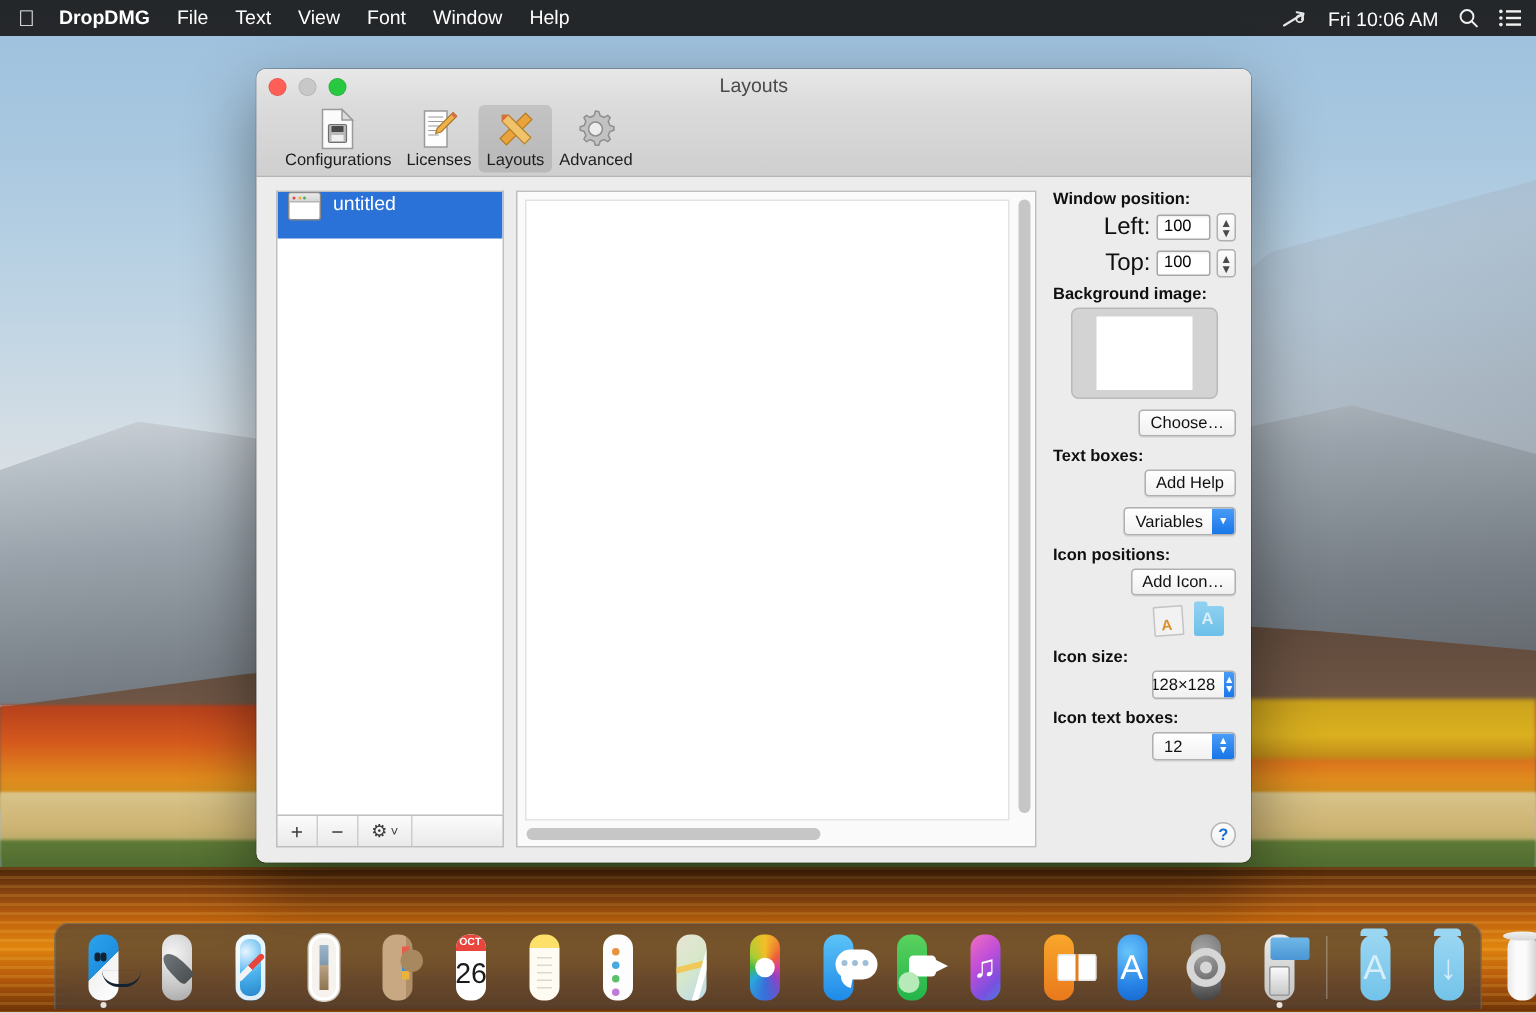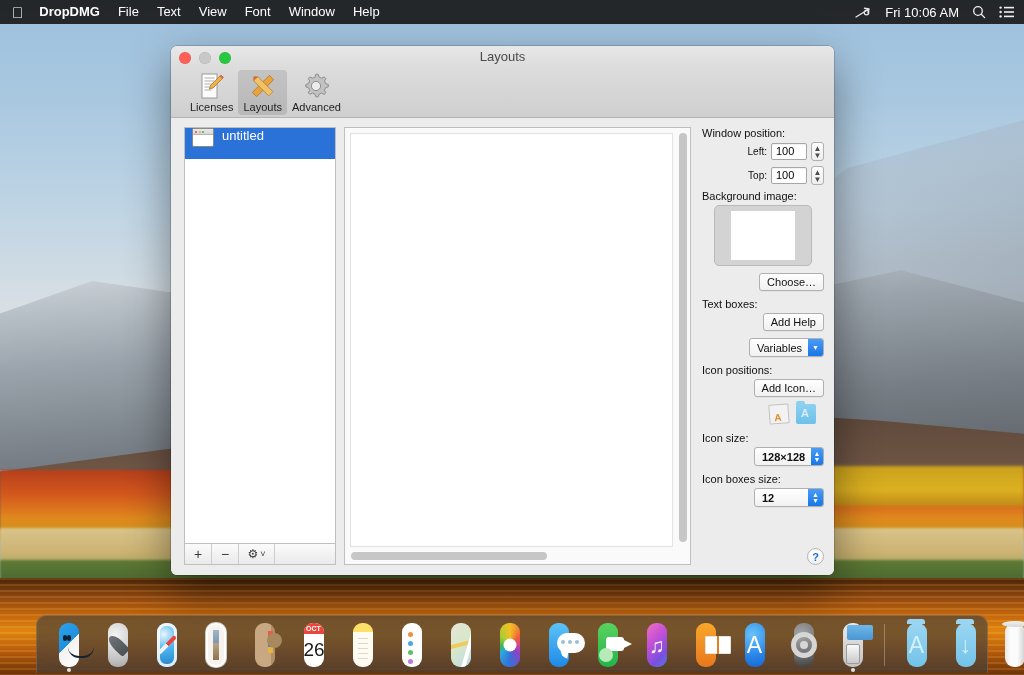"Configurations" div.tb-item { html: none -> <div> <span> <svg> <path></path> <path></path> <rect></rect> <rect></rect> <rect></rect> </svg> </span> <span>Configurations</span> </div> }
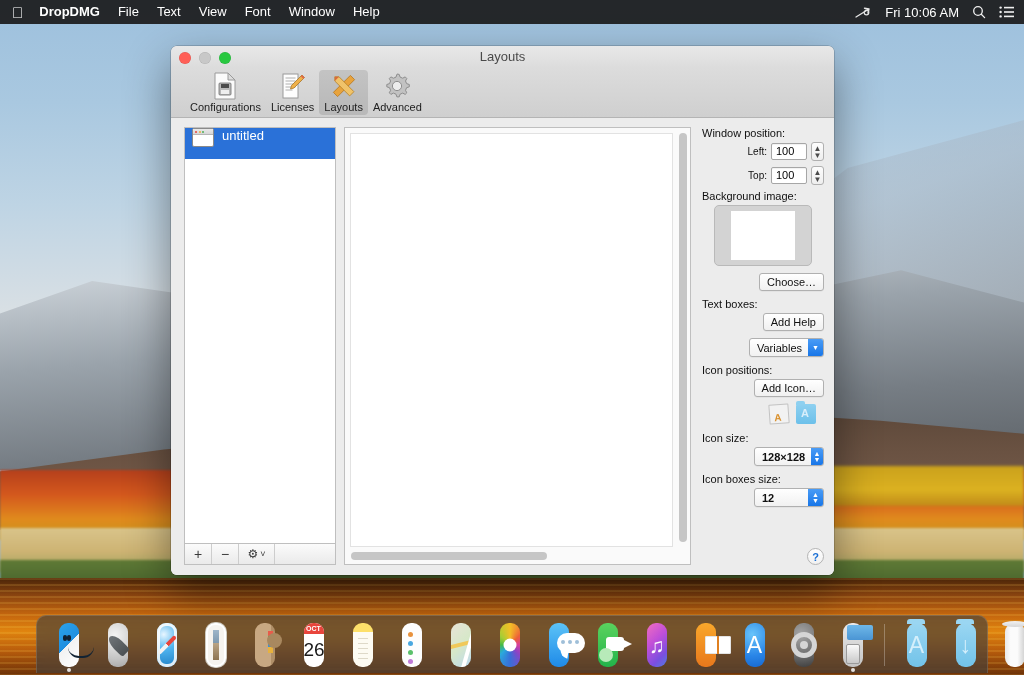"Window position:" .ins-label { font-weight: none -> bold }
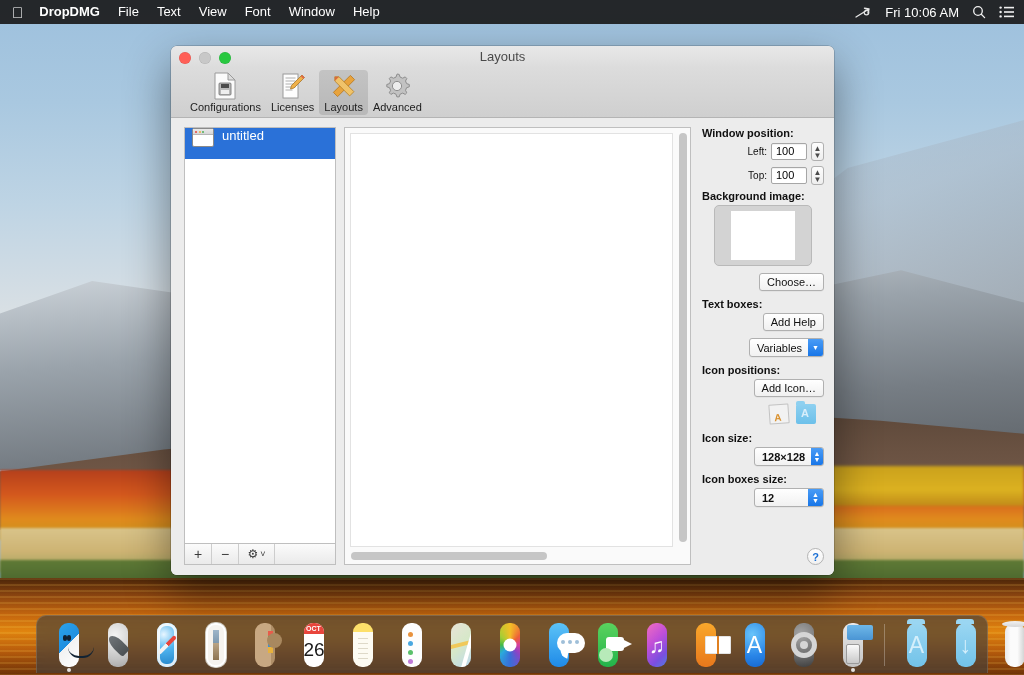"Left:" .row .cap { font-size: 10px -> 16px }
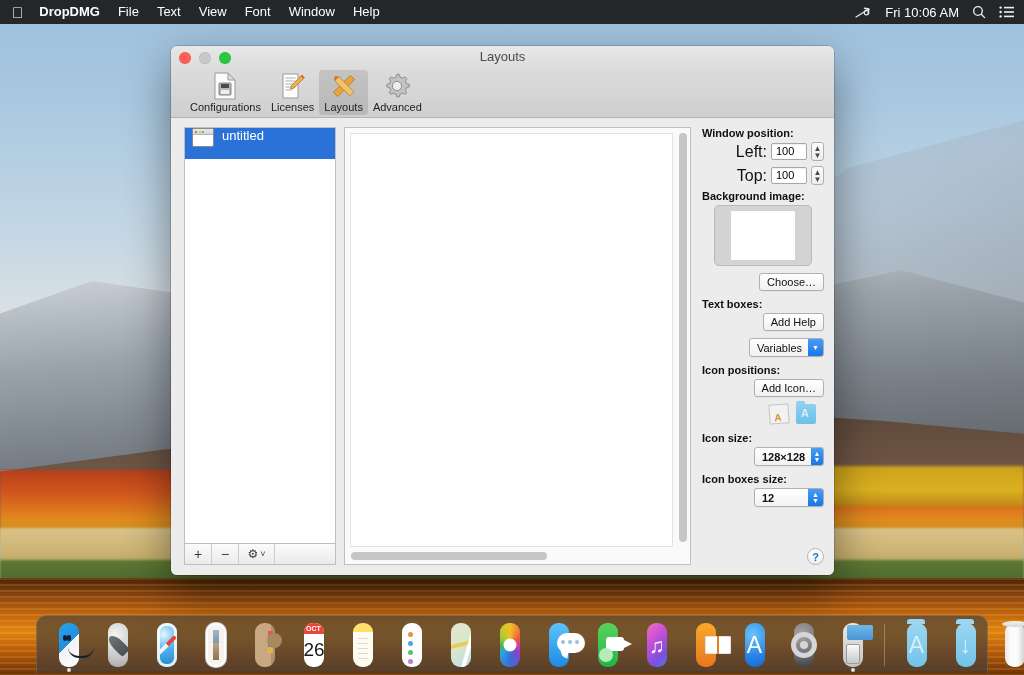"128×128" .popup.wide { font-weight: bold -> none; width: 70px -> 56px }
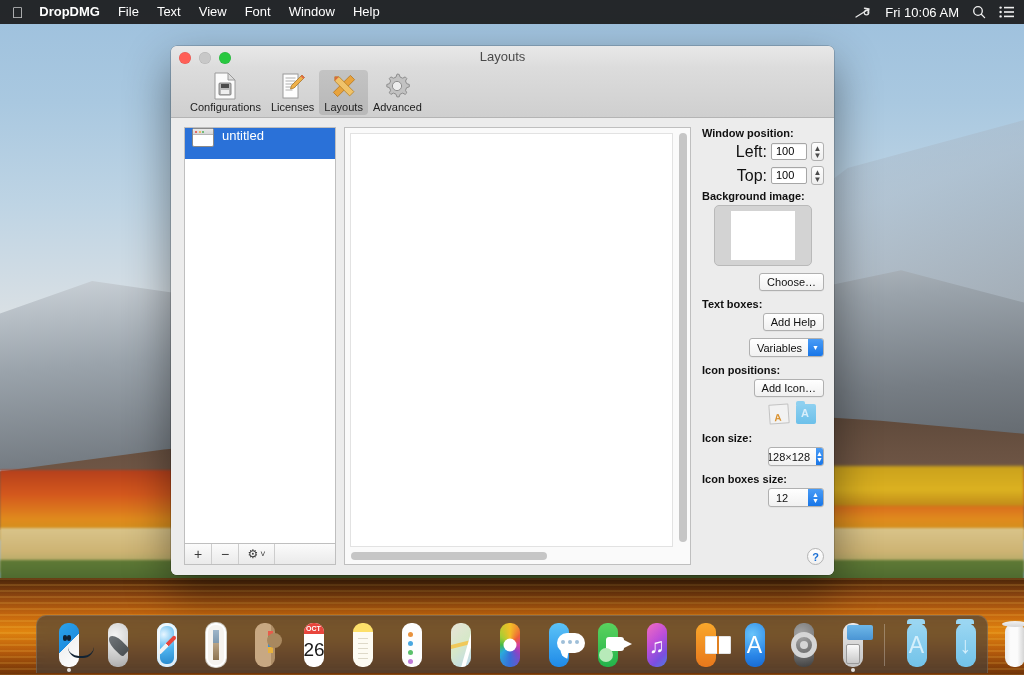"Icon boxes size:" div.ins-label { text: boxes size -> text boxes }
